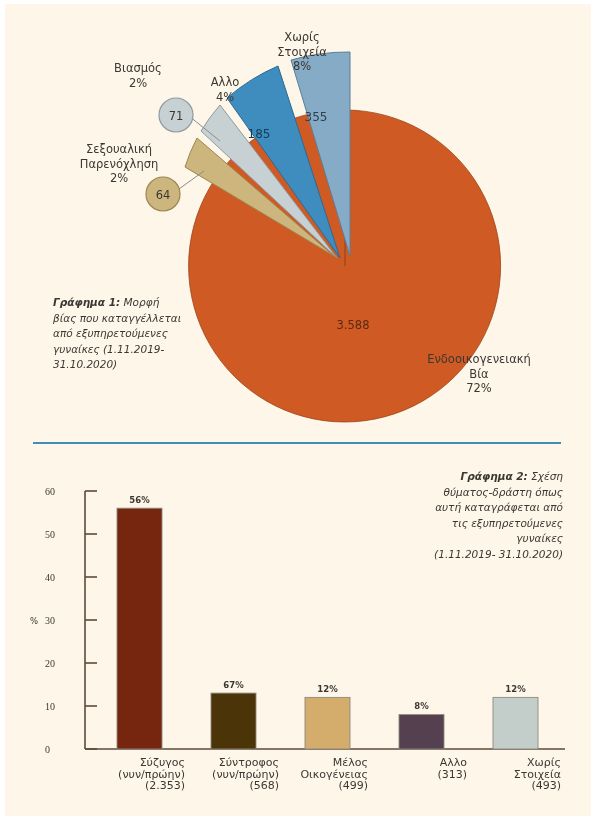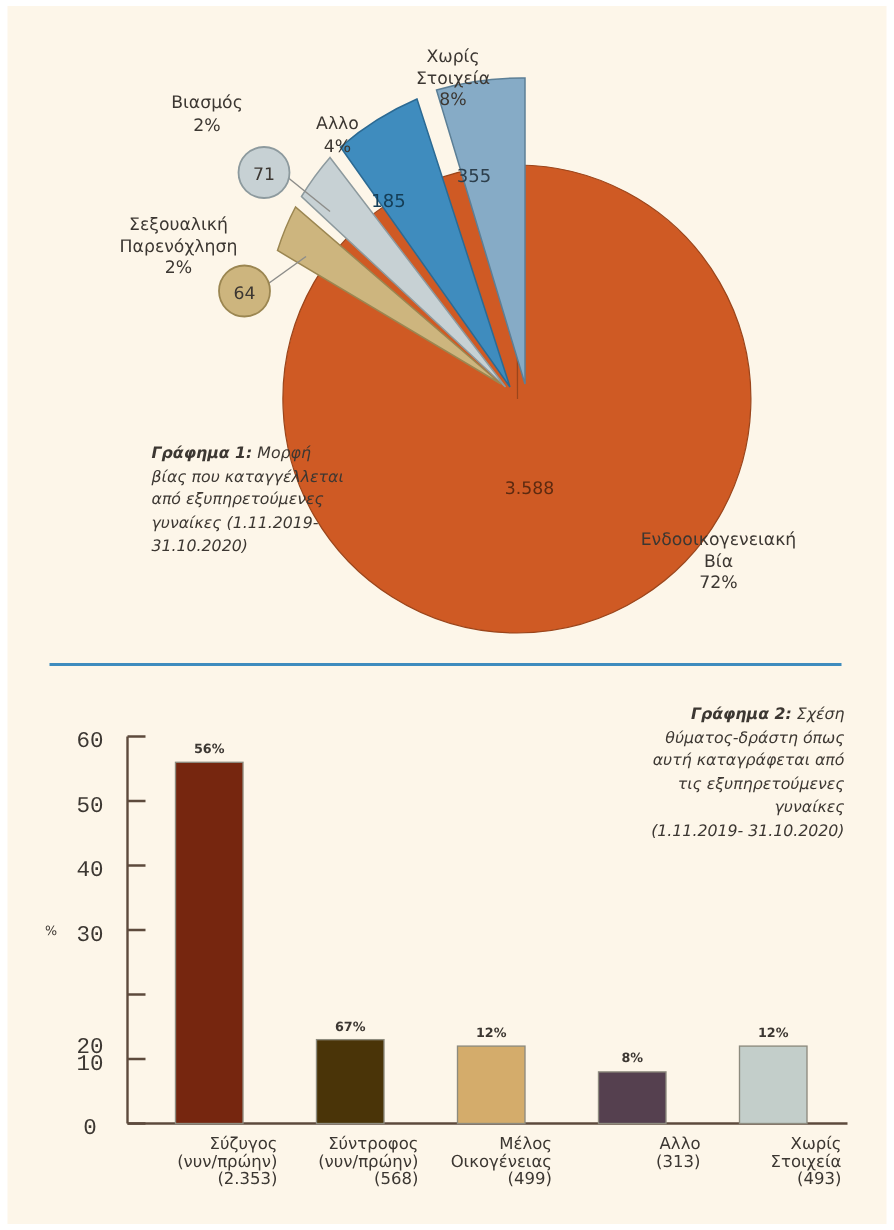"Γράφημα 1: Μορφή" div.caption { margin-left: 48px -> none }
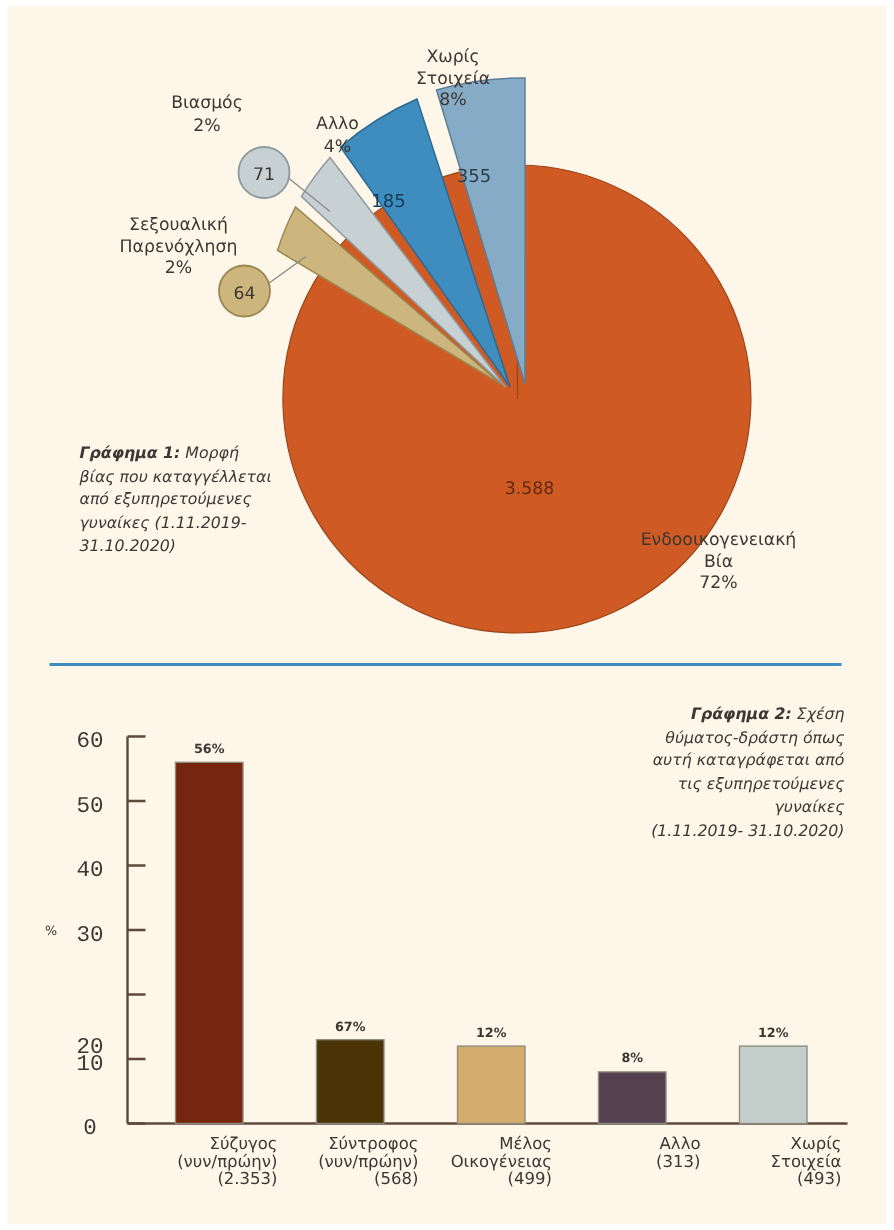"60" .axis-tick-label { font-family: Liberation Mono, monospace -> Liberation Serif, serif; font-size: 15px -> 10px; text-align: center -> left }
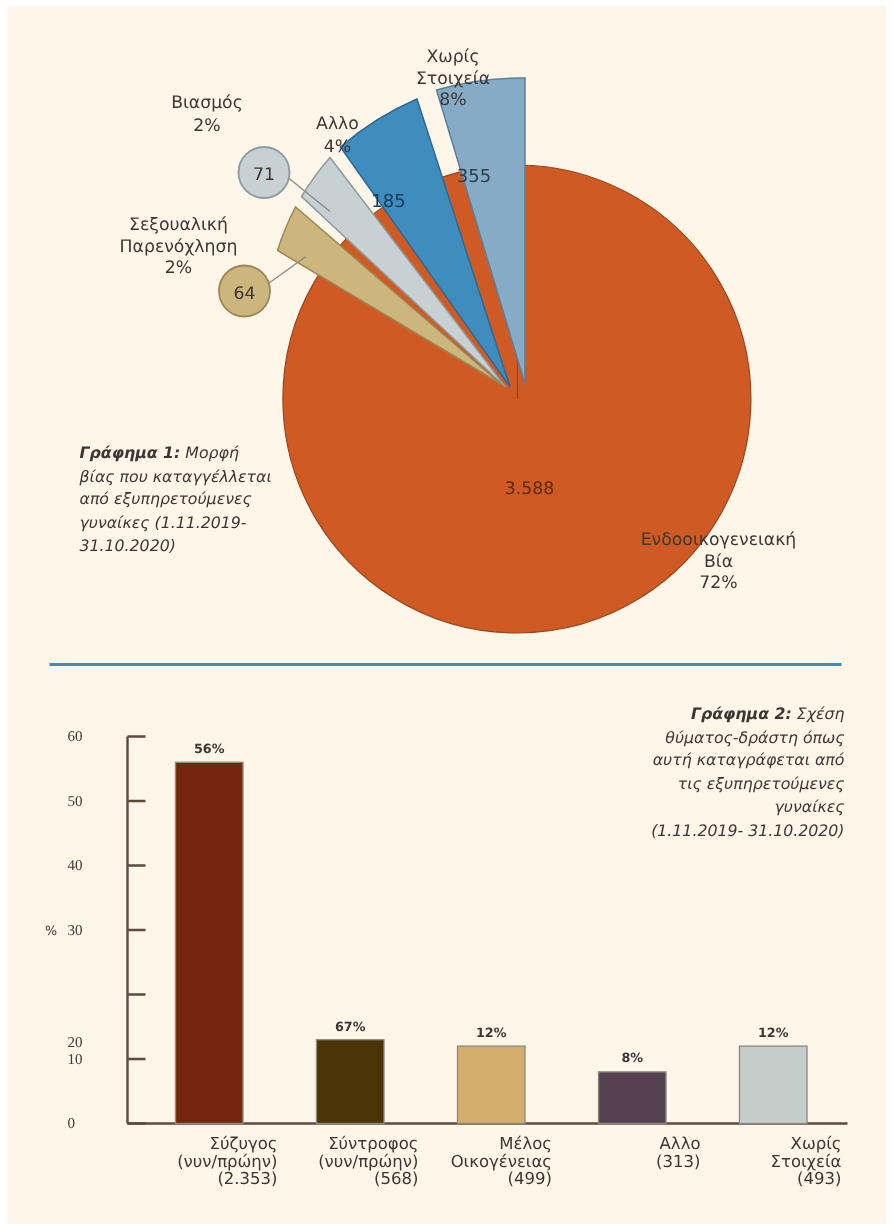"20" div.axis-tick-label { margin-top: 32px -> none }
